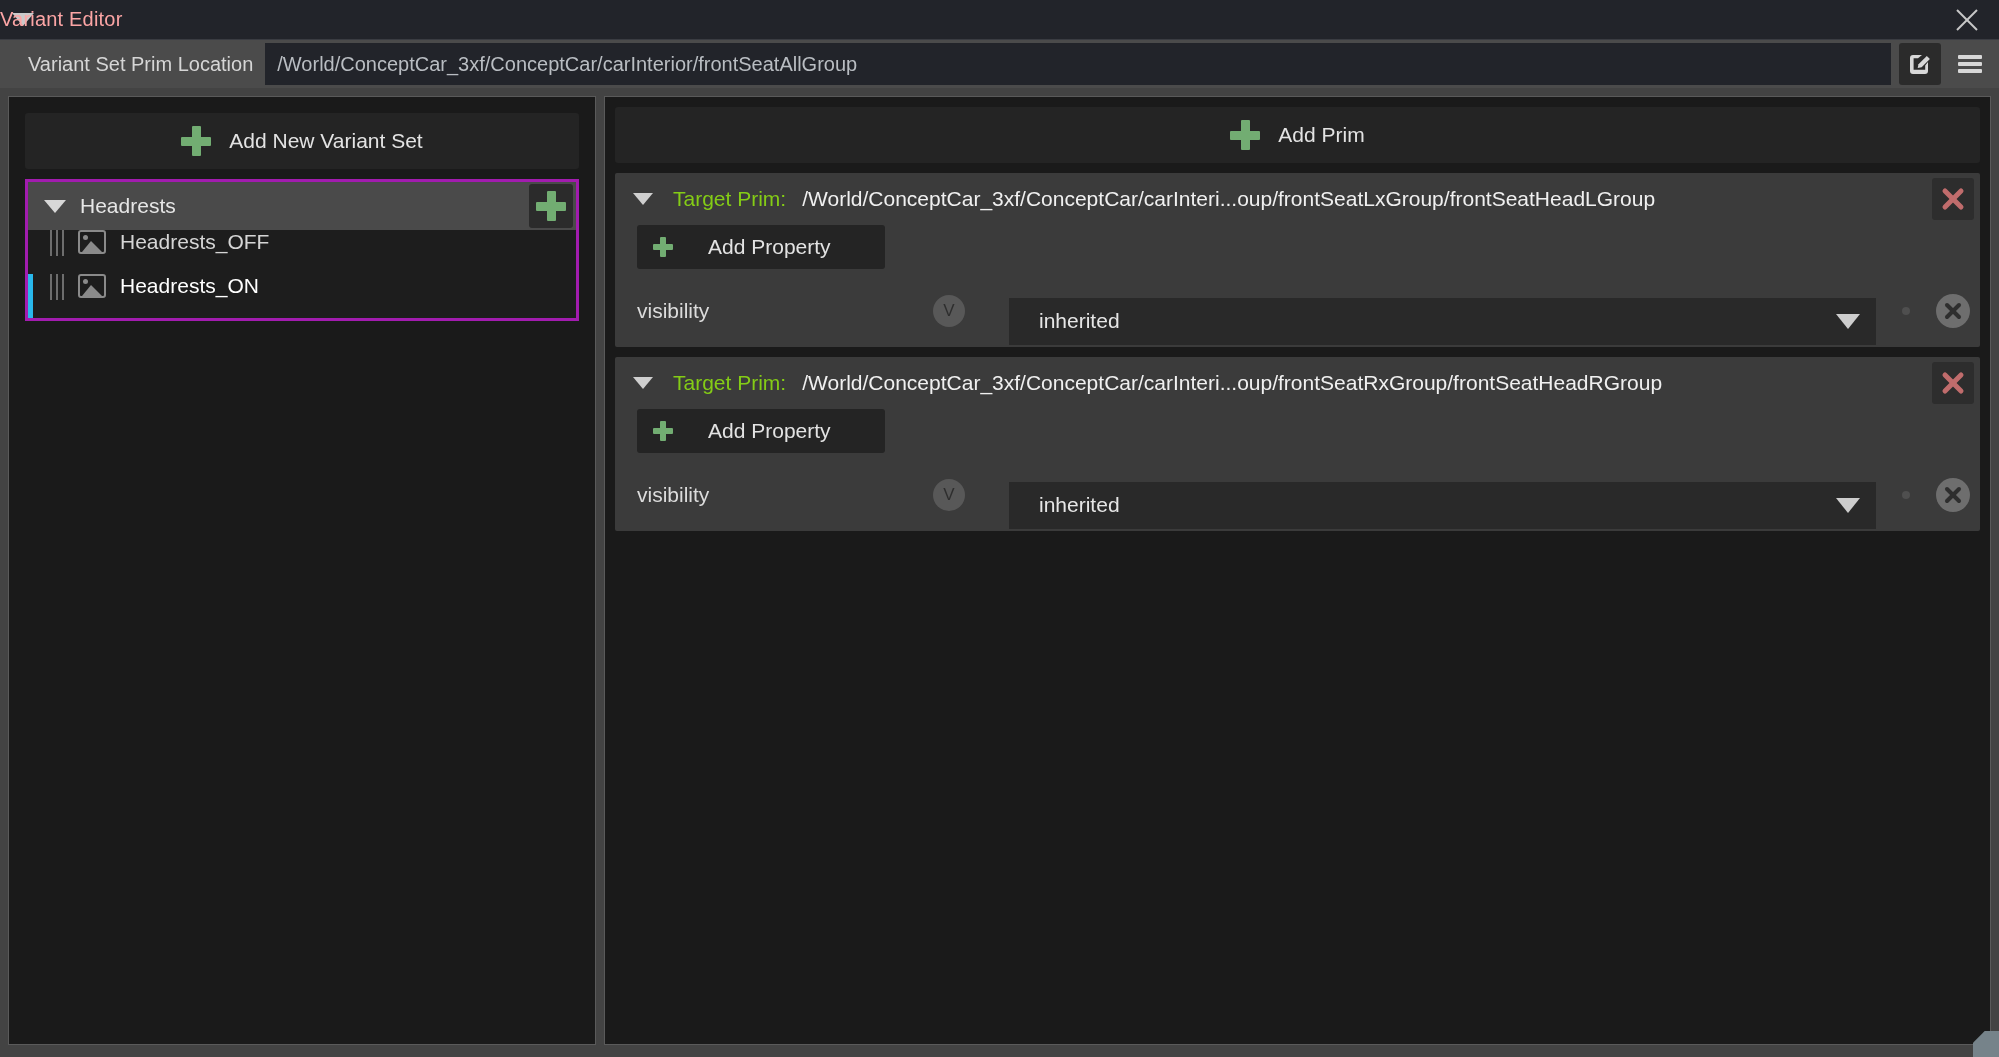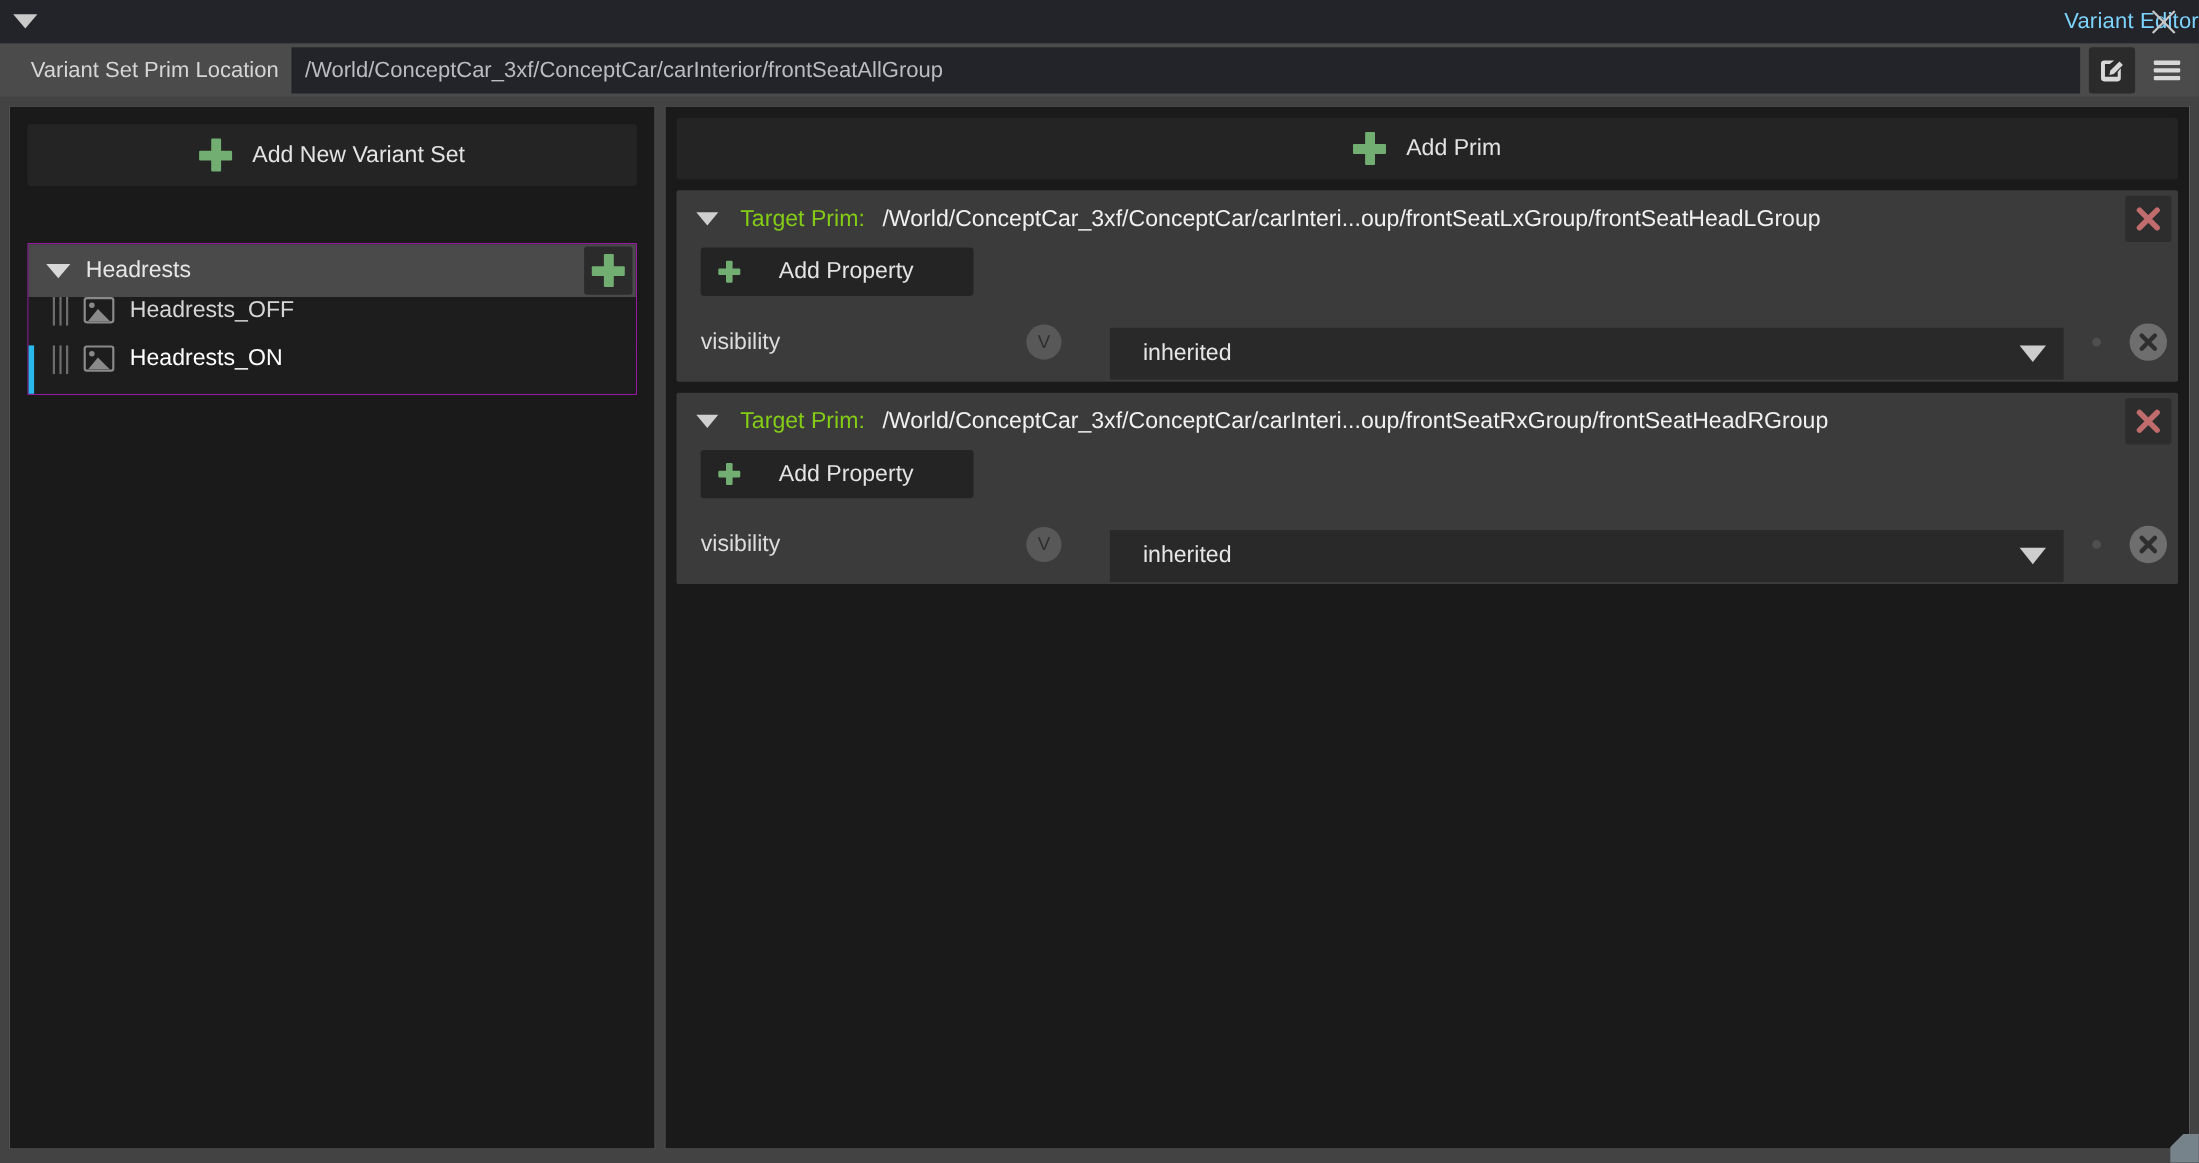"Variant Editor" .titlebar-title { color: #7dd3fc -> #fca5a5; text-align: right -> left }
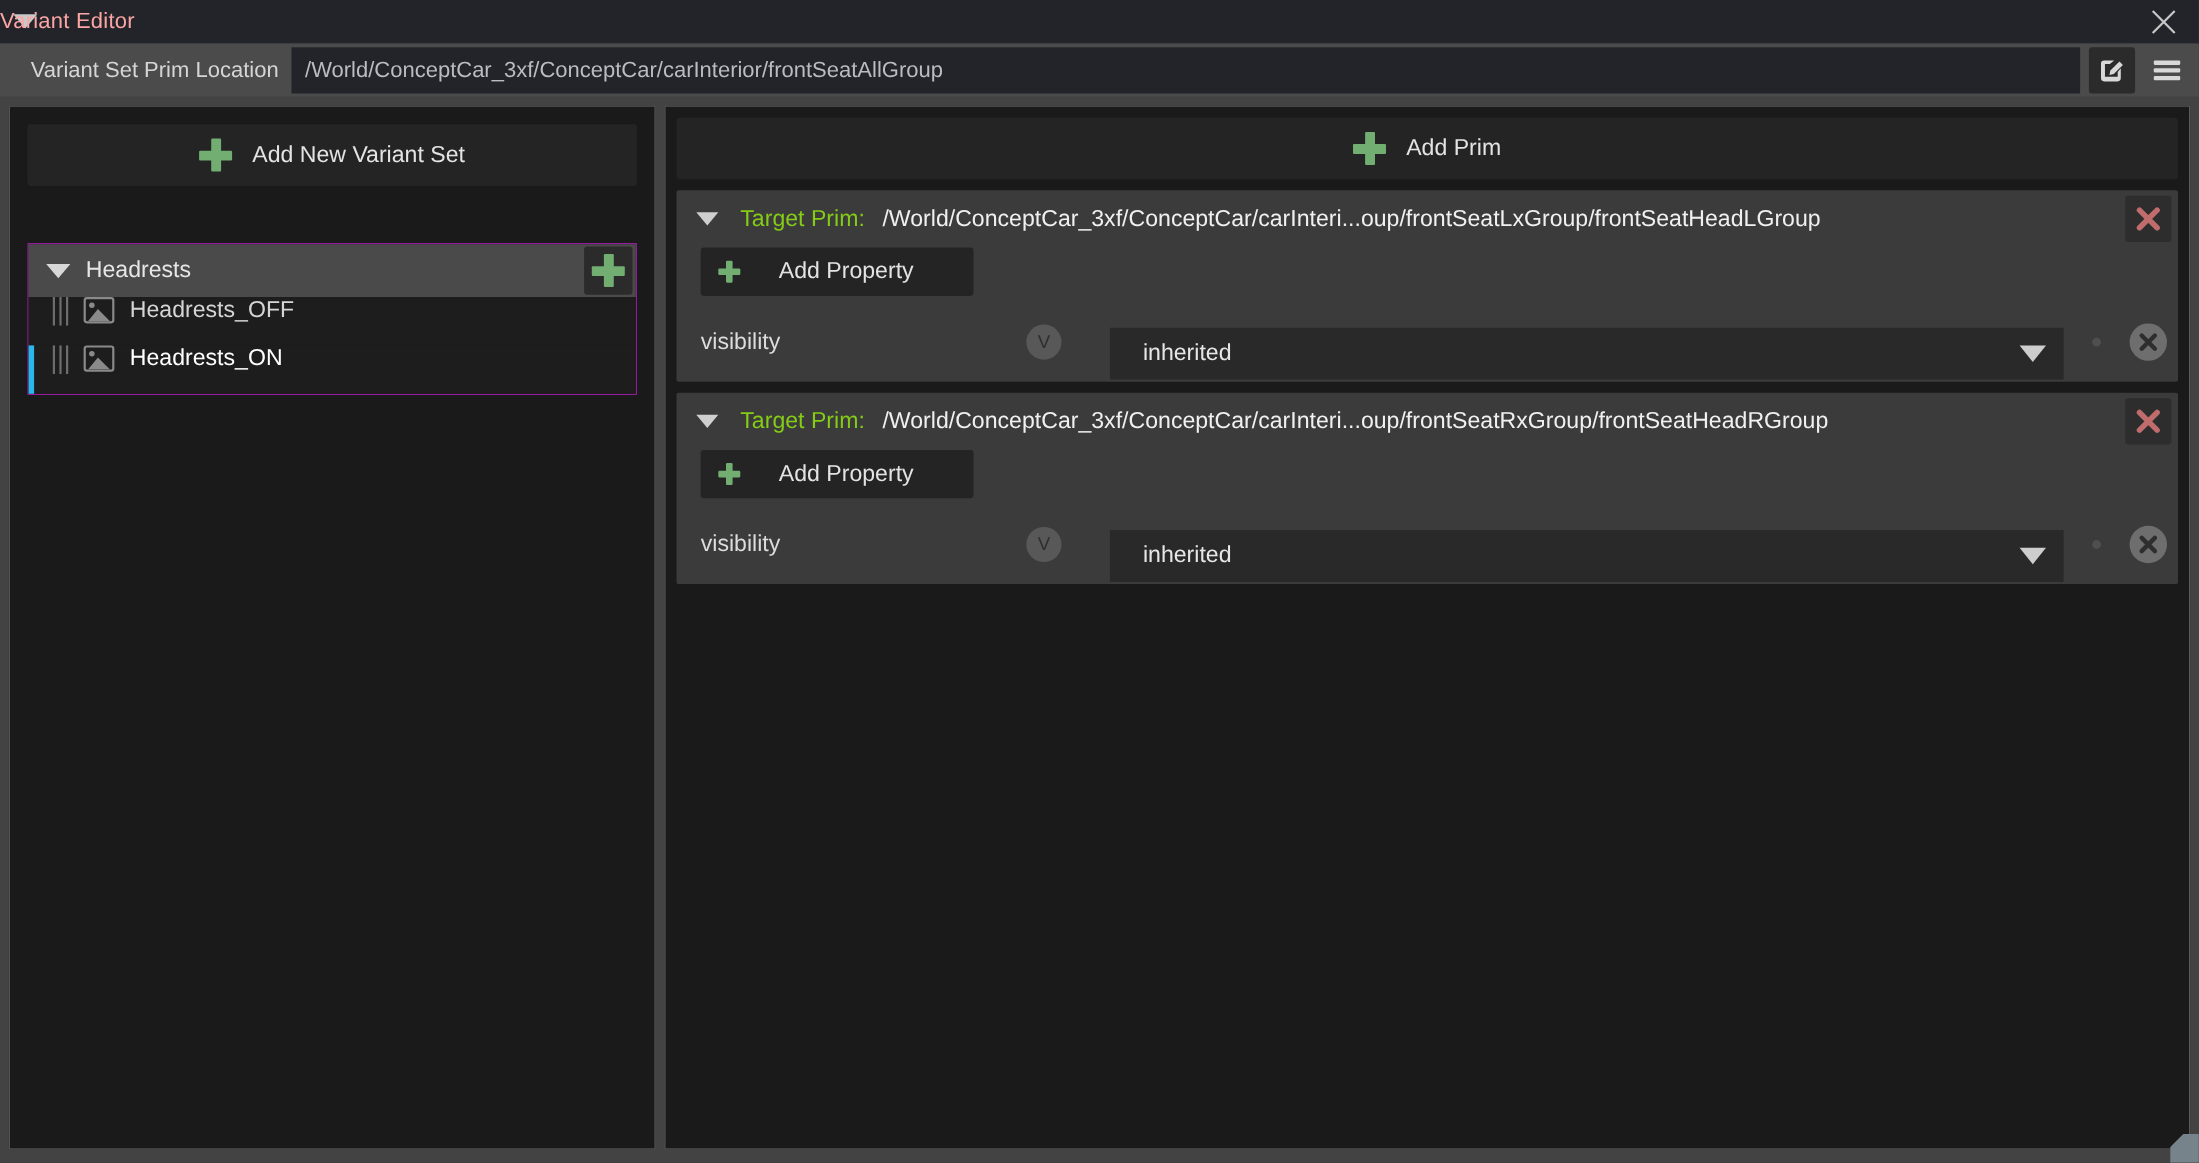"Add New Variant Set" .panel-left { gap: 42px -> none }
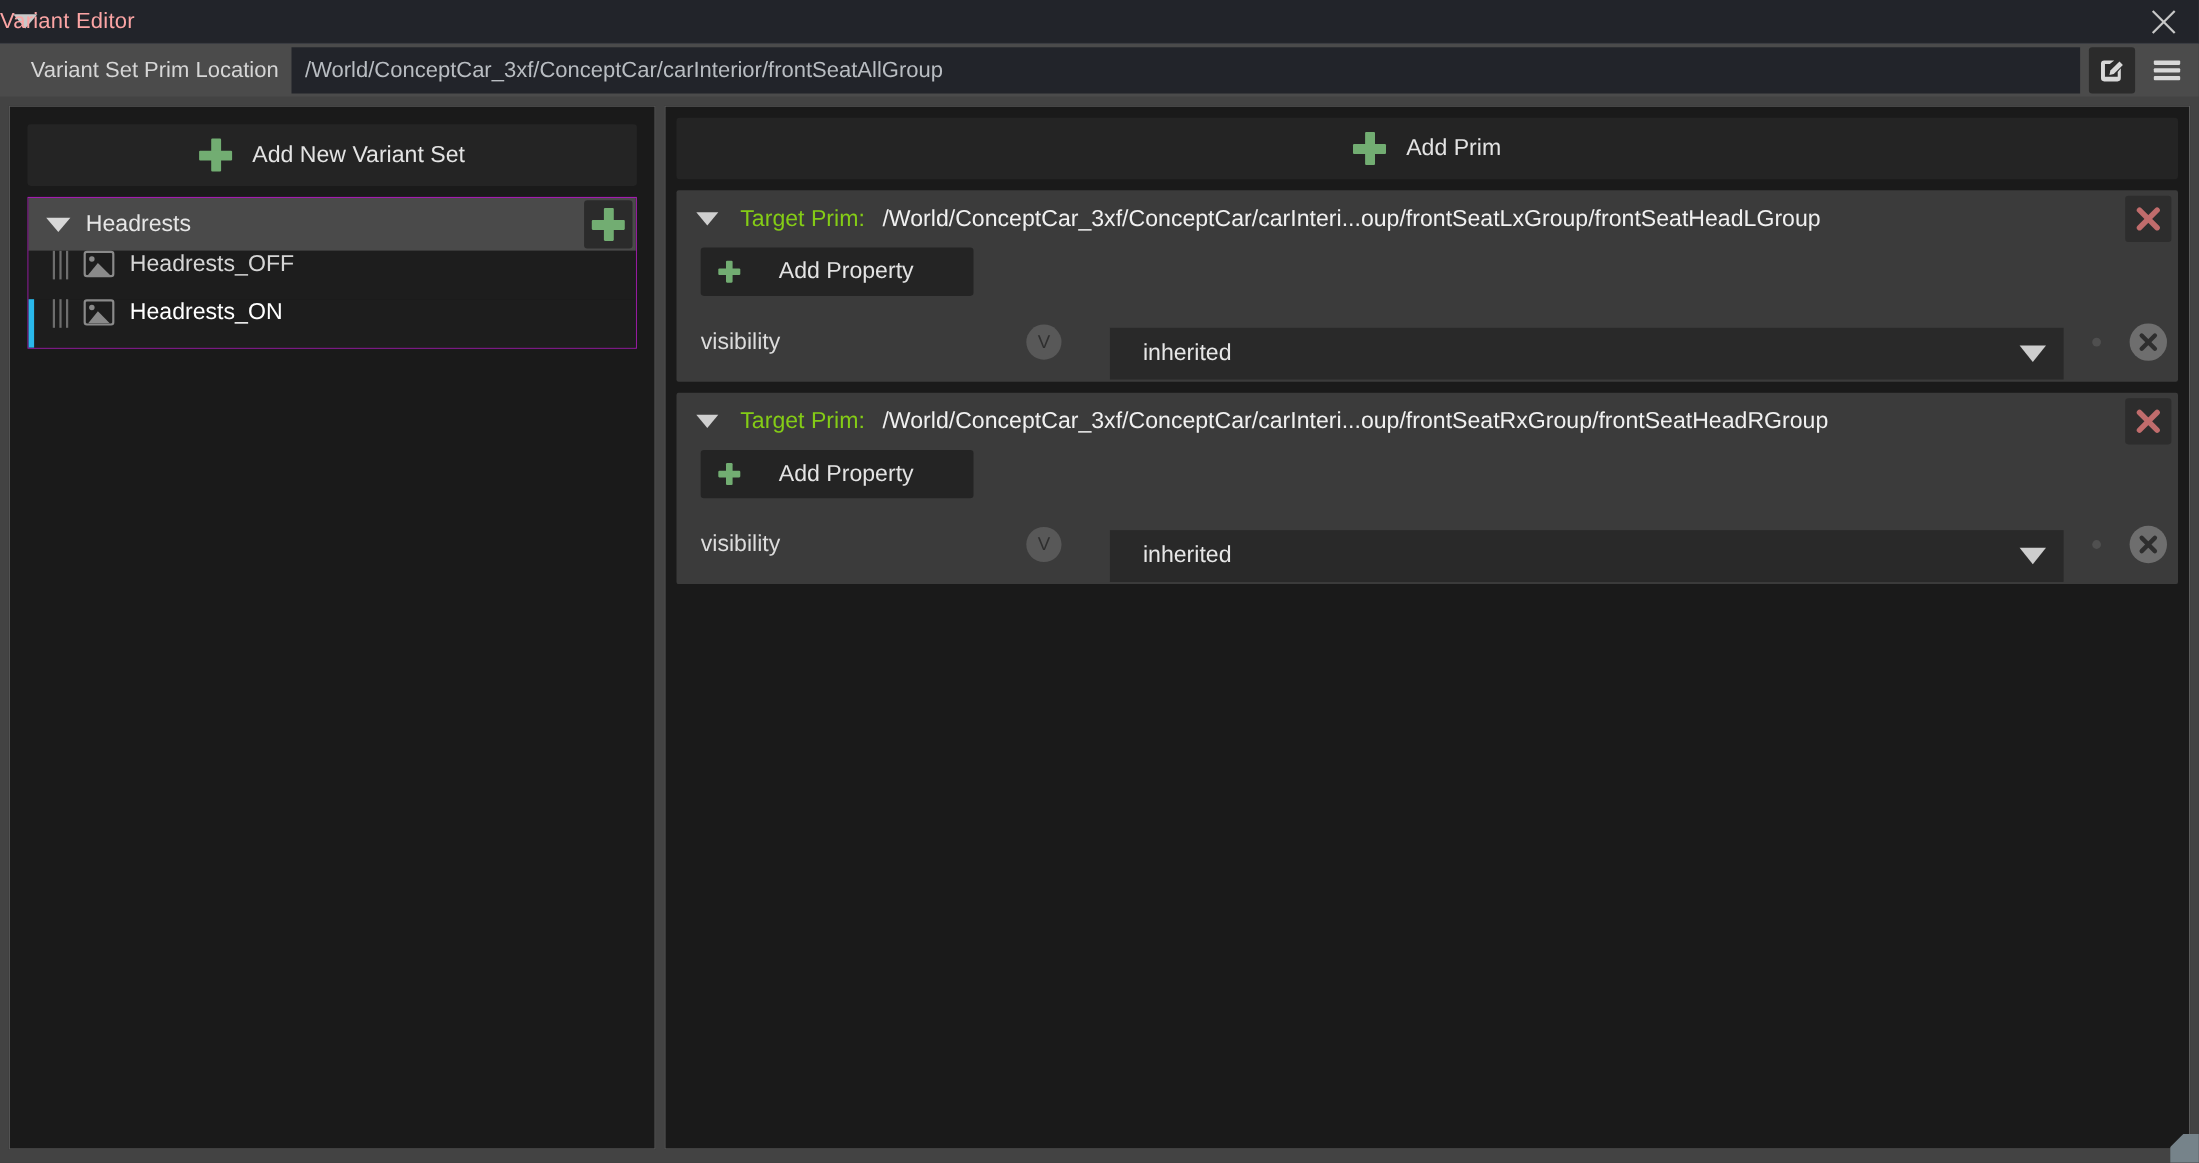"Headrests" .vset-group { border: 1px solid #a21caf -> 3px solid #a21caf }
